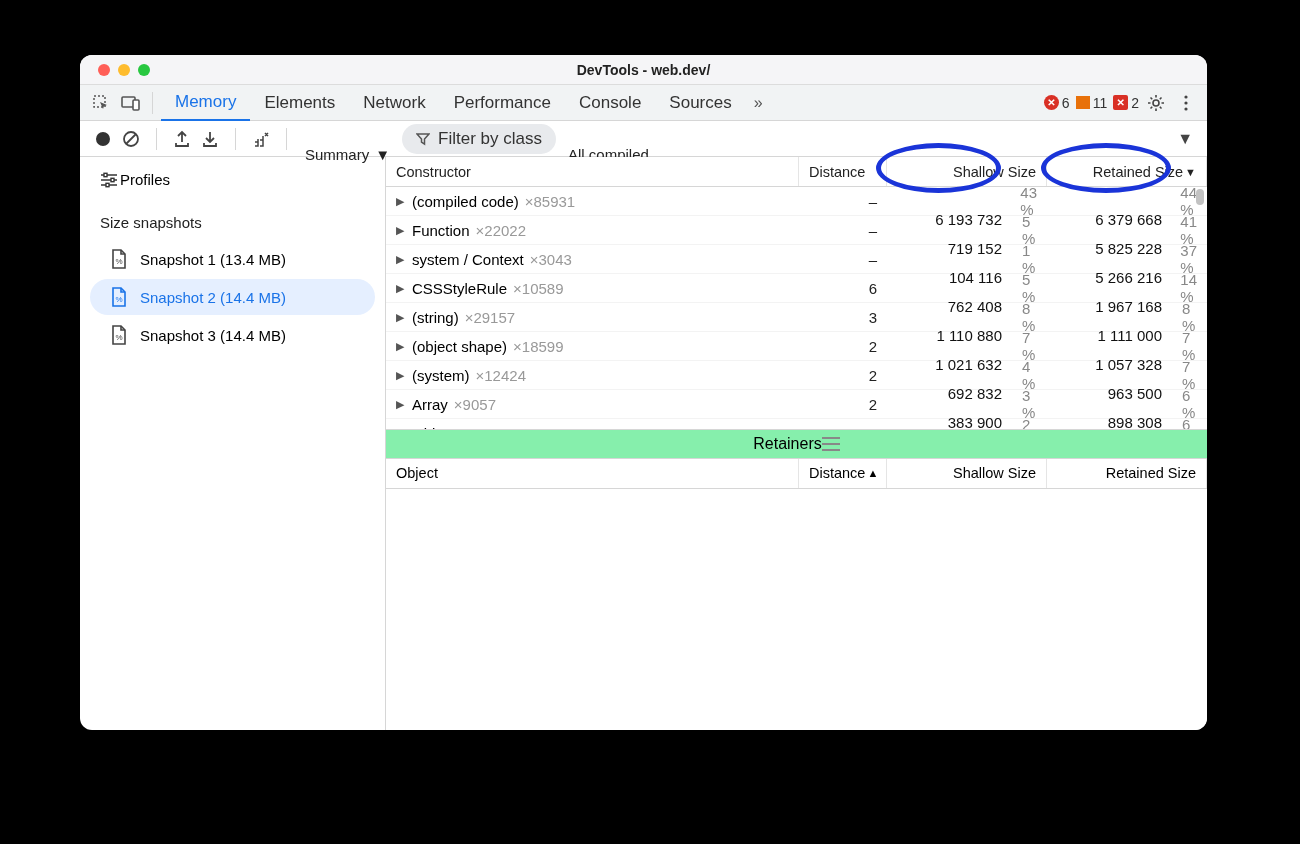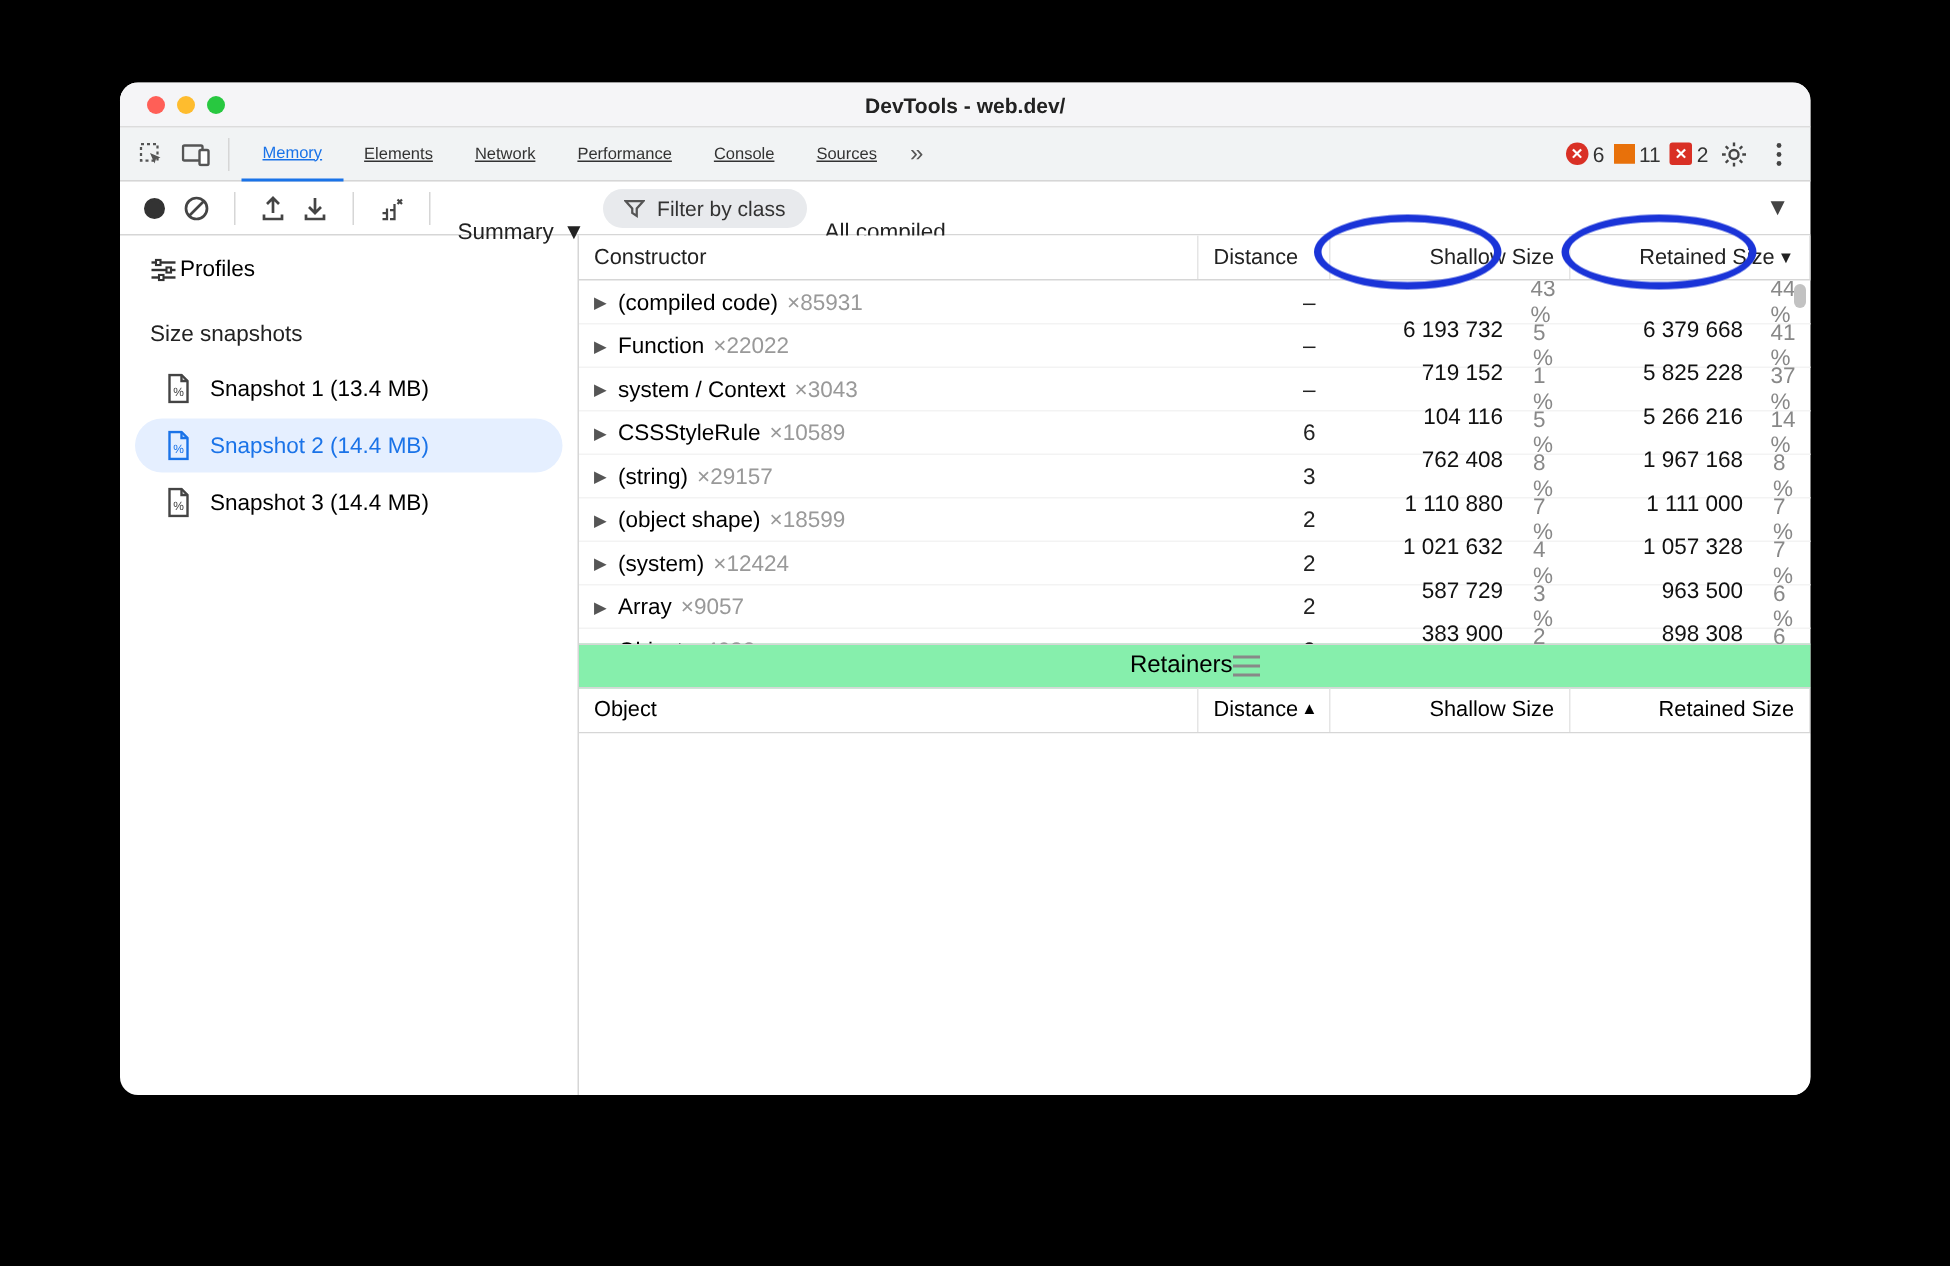"Memory" .tab { font-size: 11px -> 17px; text-decoration: underline -> none }
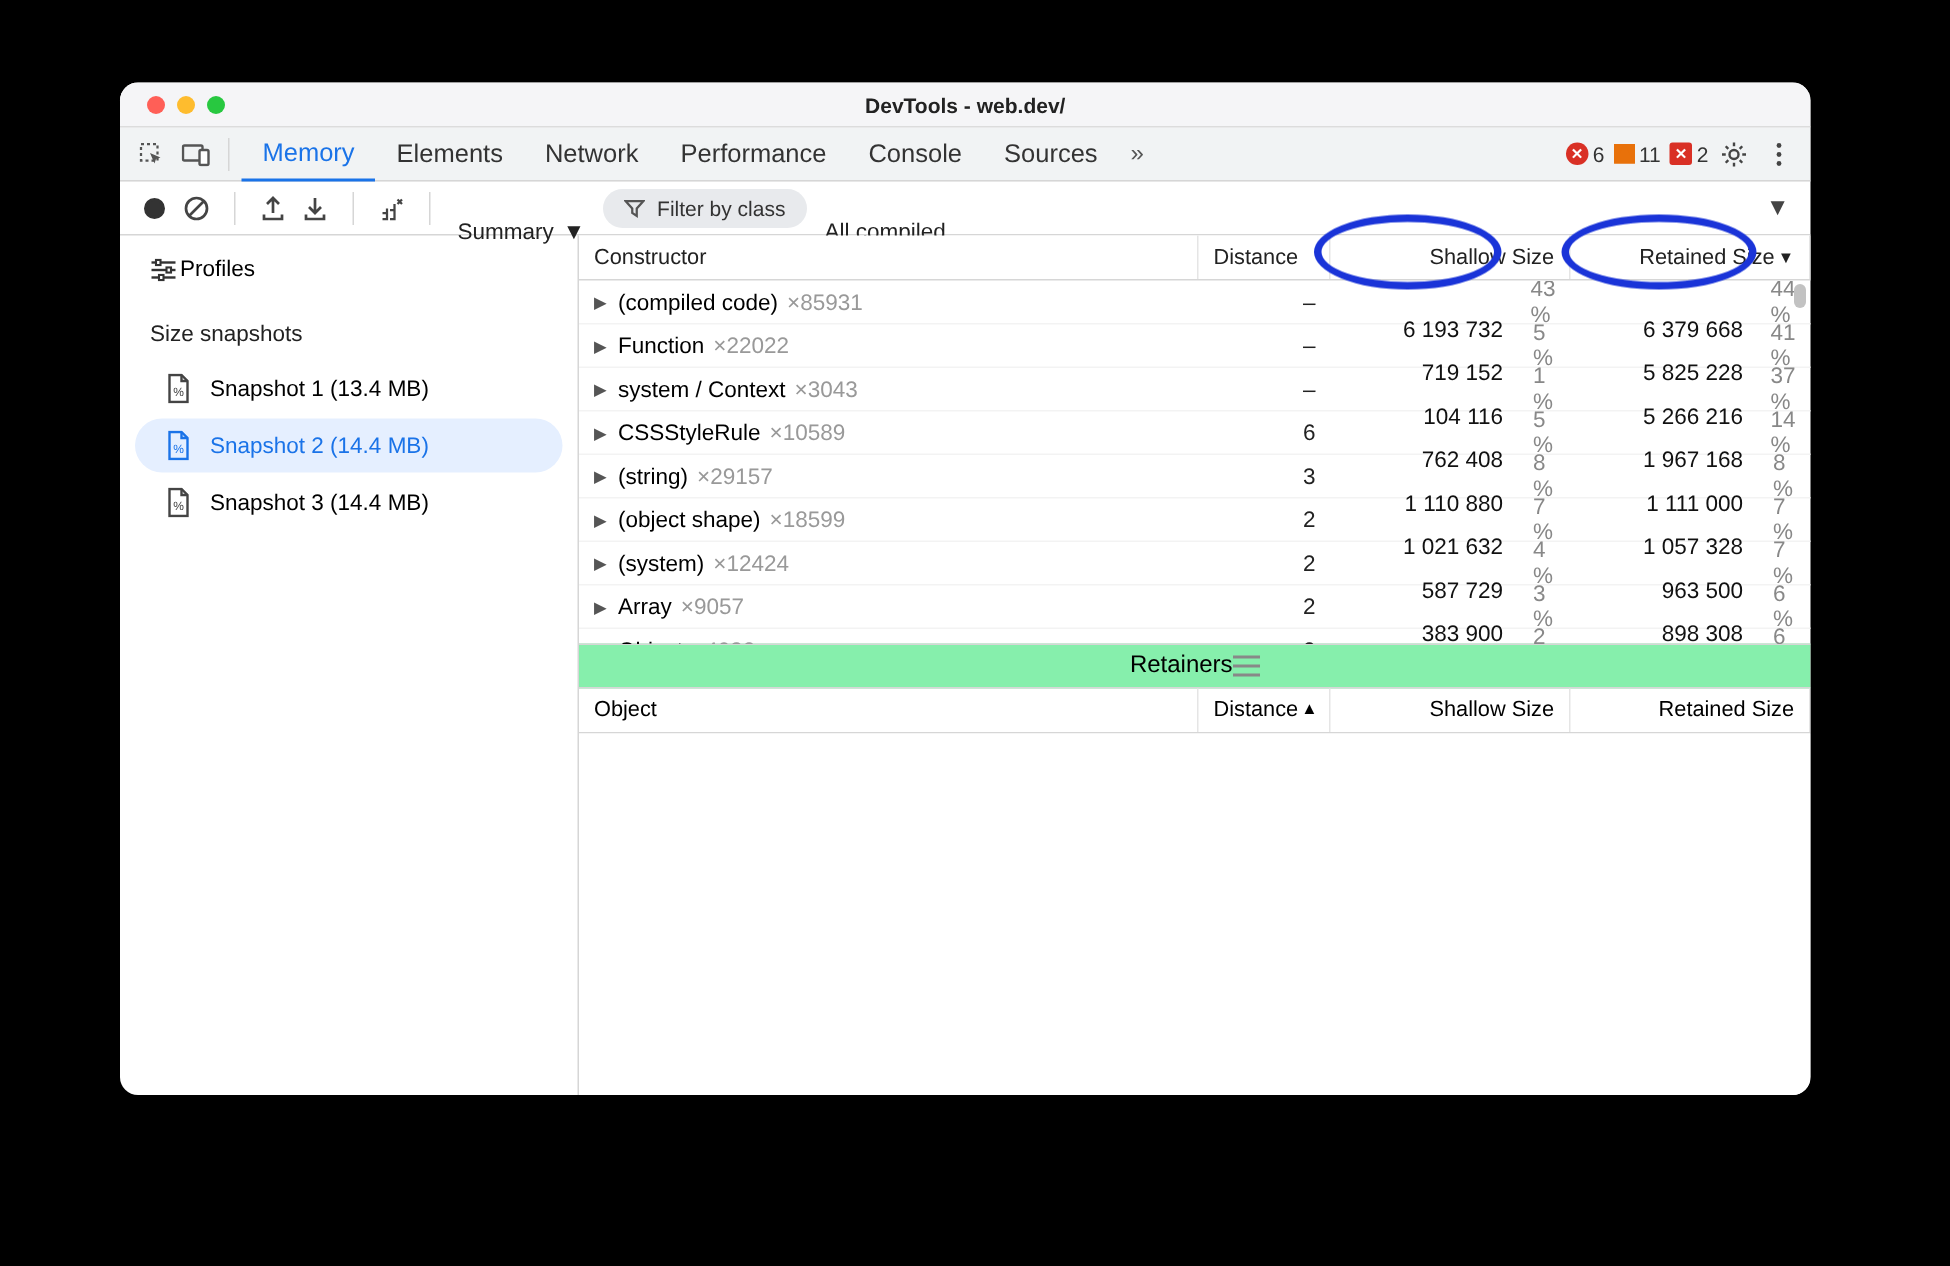"Filter by class" .pill { font-size: 14px -> 17px }
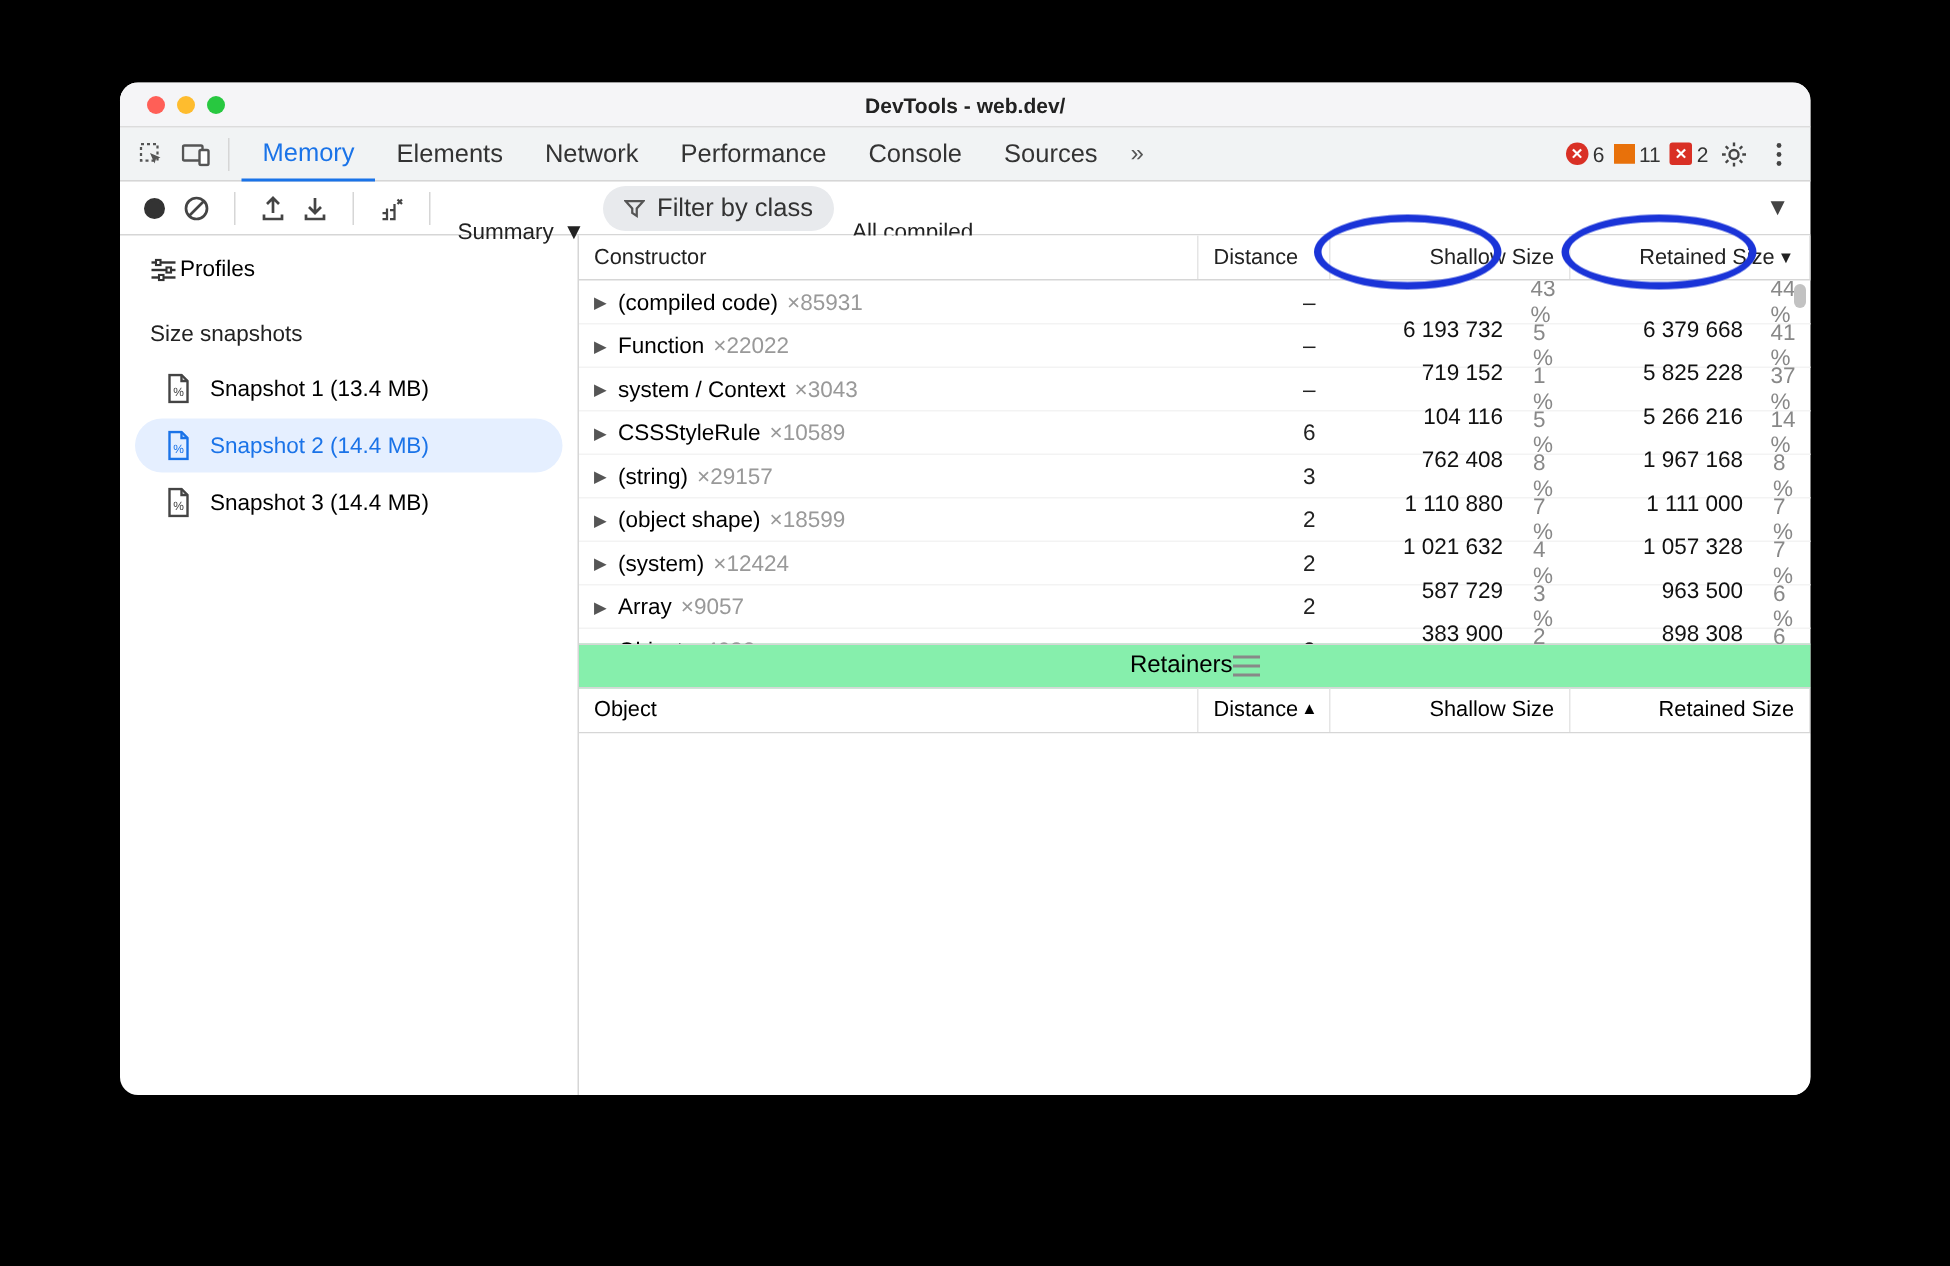"587 729" div.cell { text: 587 729 -> 692 832 }
